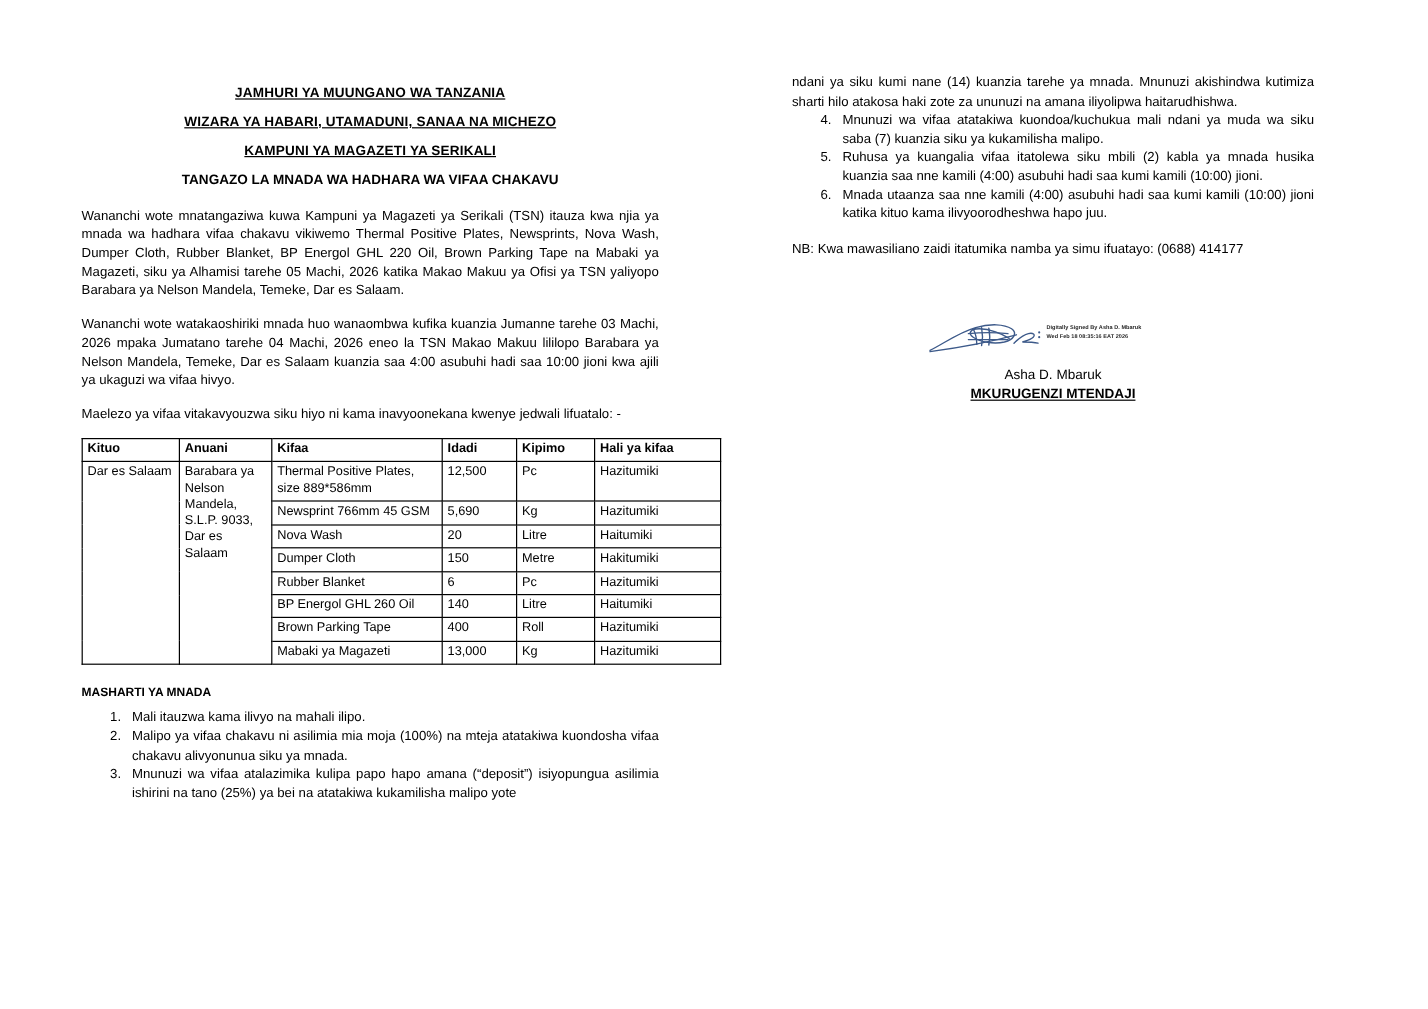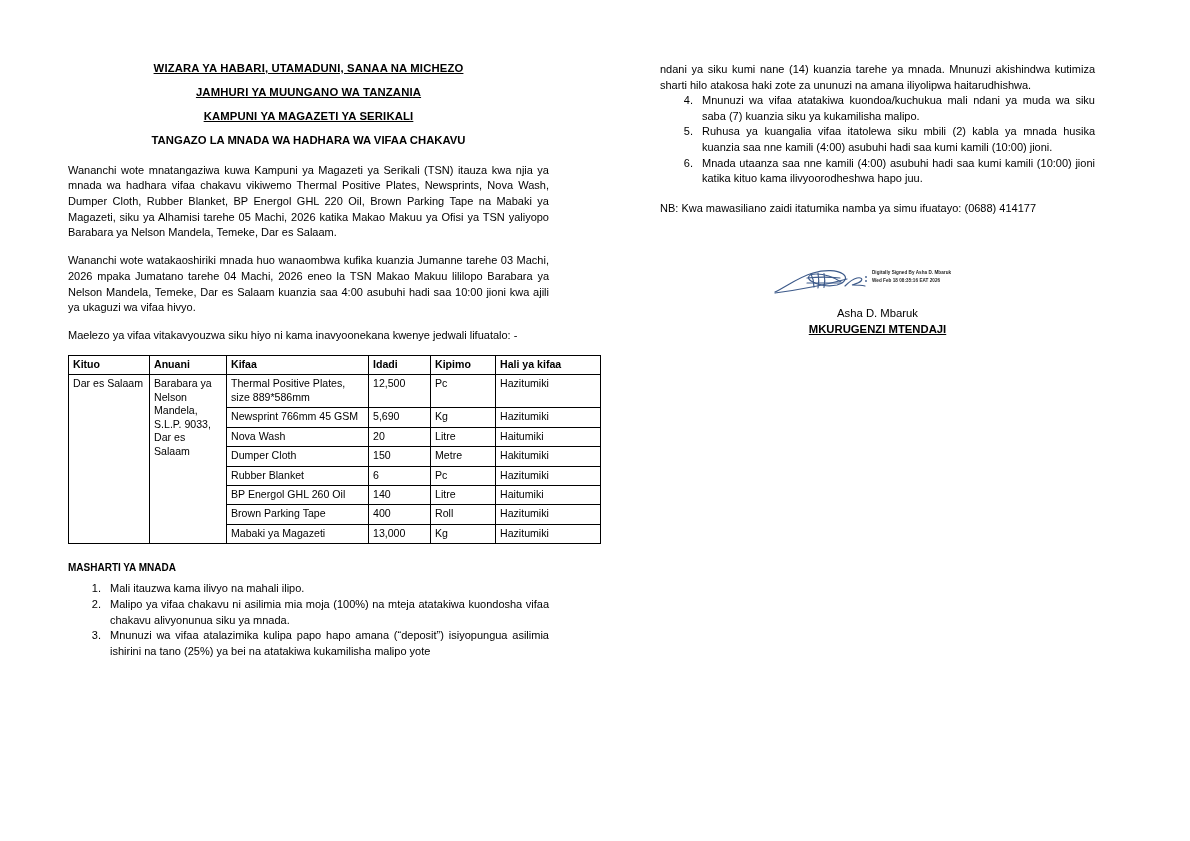"WIZARA YA HABARI, UTAMADUNI, SANAA" div.hdr { order: before "JAMHURI YA MUUNGANO WA TANZANIA" -> after "JAMHURI YA MUUNGANO WA TANZANIA" }
